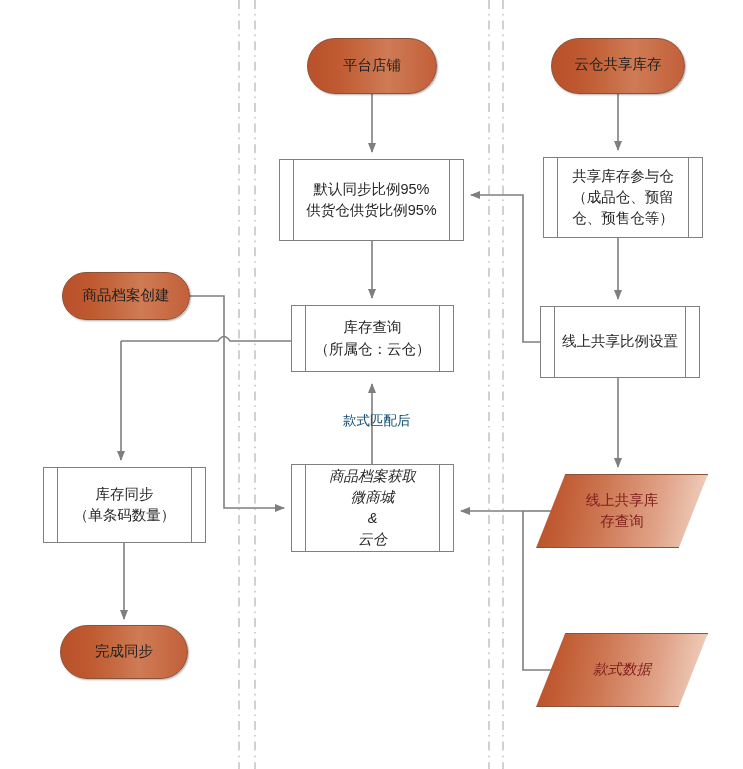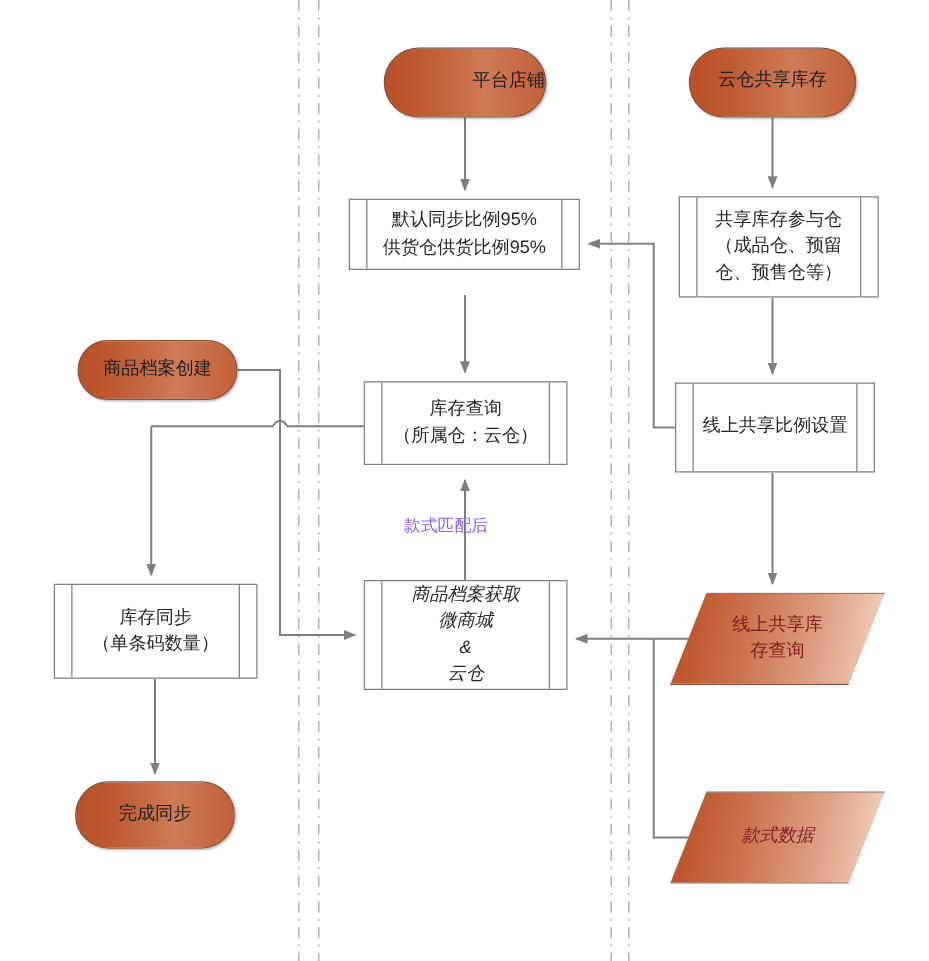"平台店铺" div.node { justify-content: flex-end -> none }
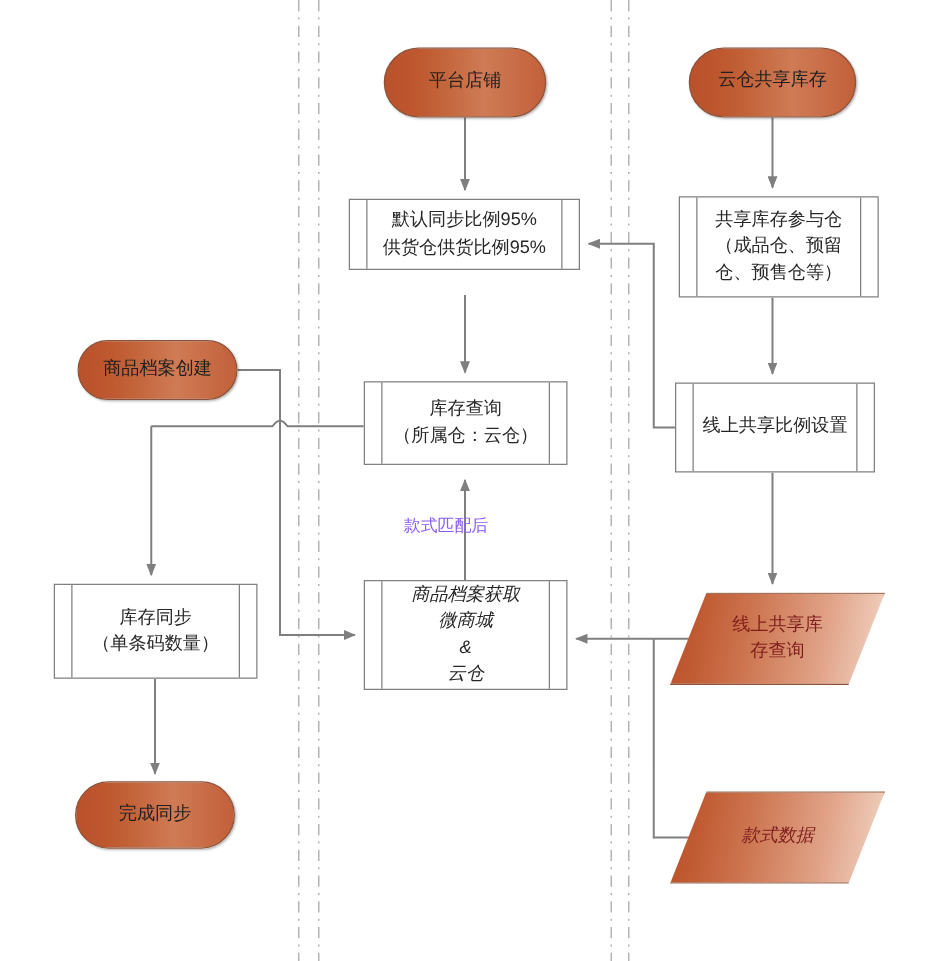"默认同步比例95%" div.node { height: 57px -> 82px }
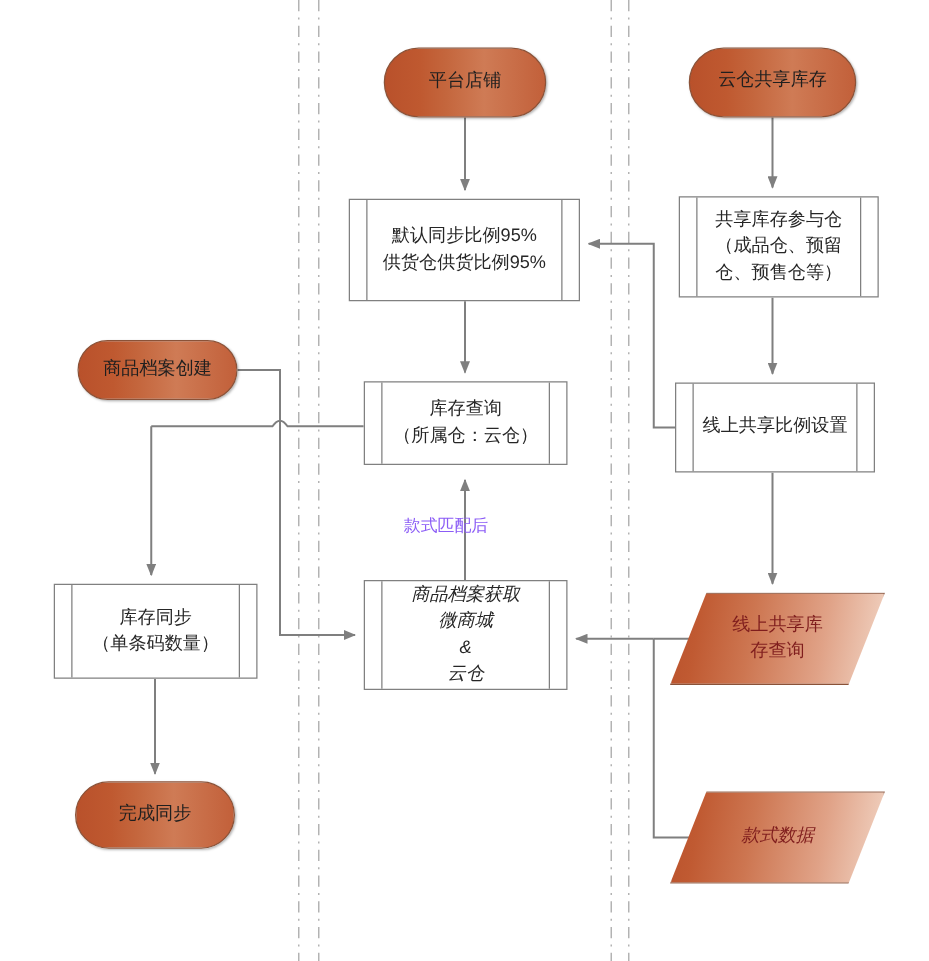"款式匹配后" .edge-label { color: #8b5cf6 -> #0c4a6e; margin-left: none -> 20px }
